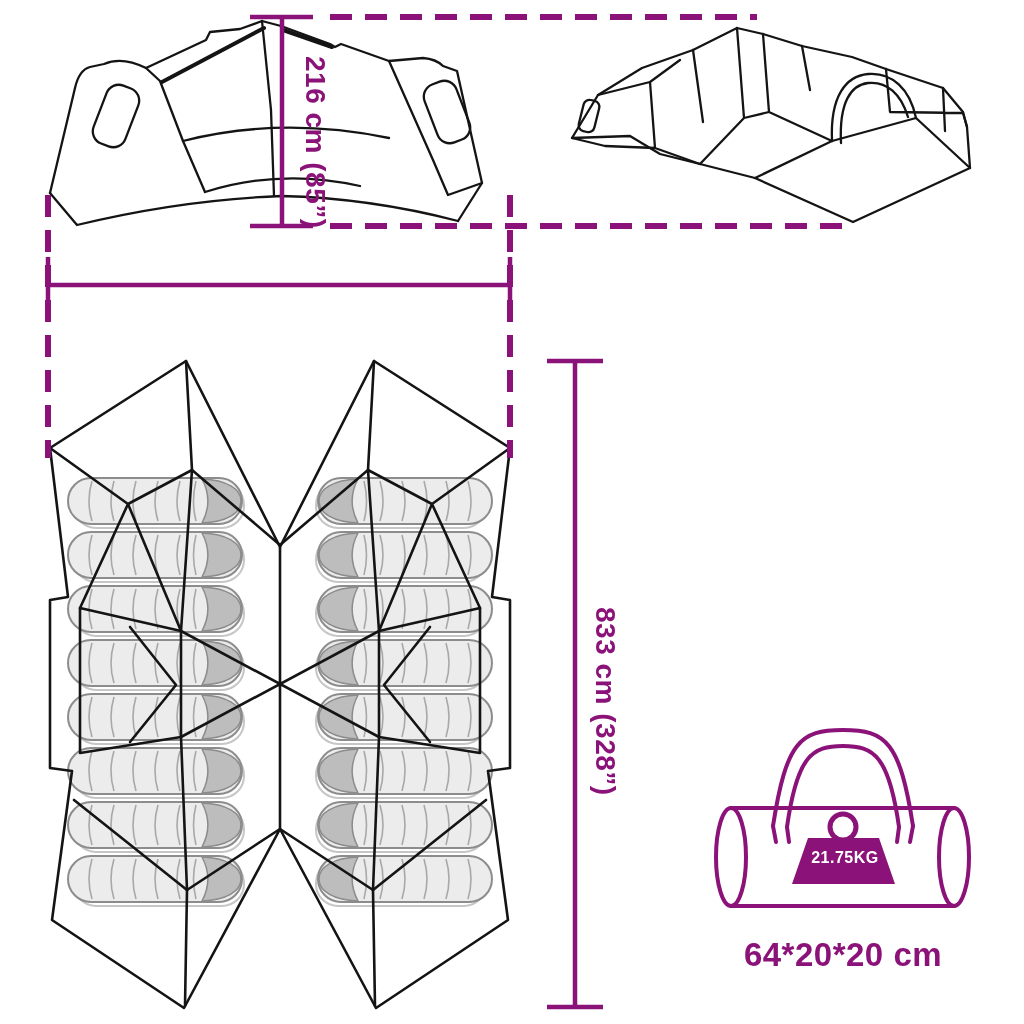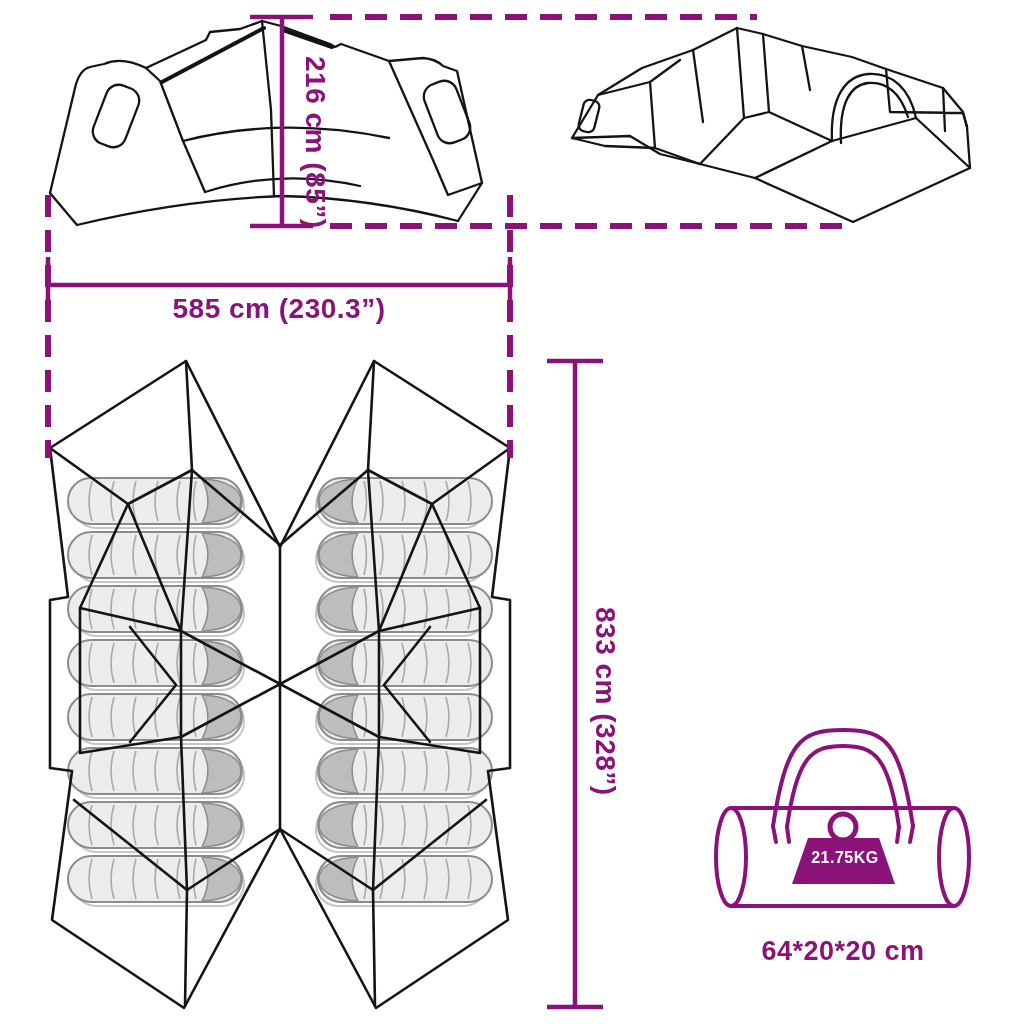"585 cm (230.3”)" div.dim-label { html: <div>585 cm (230.3”)</div> -> none }
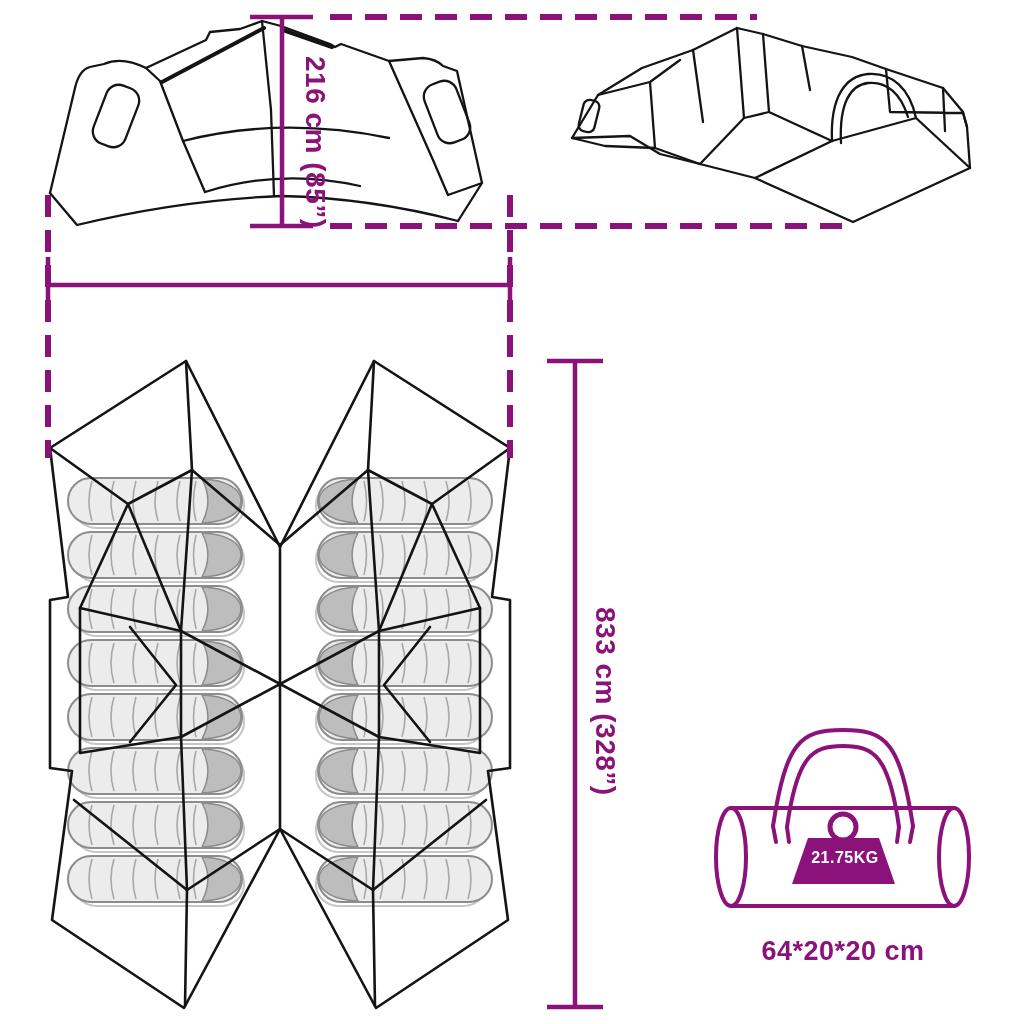"64*20*20 cm" #label-size { font-size: 27px -> 33px }
